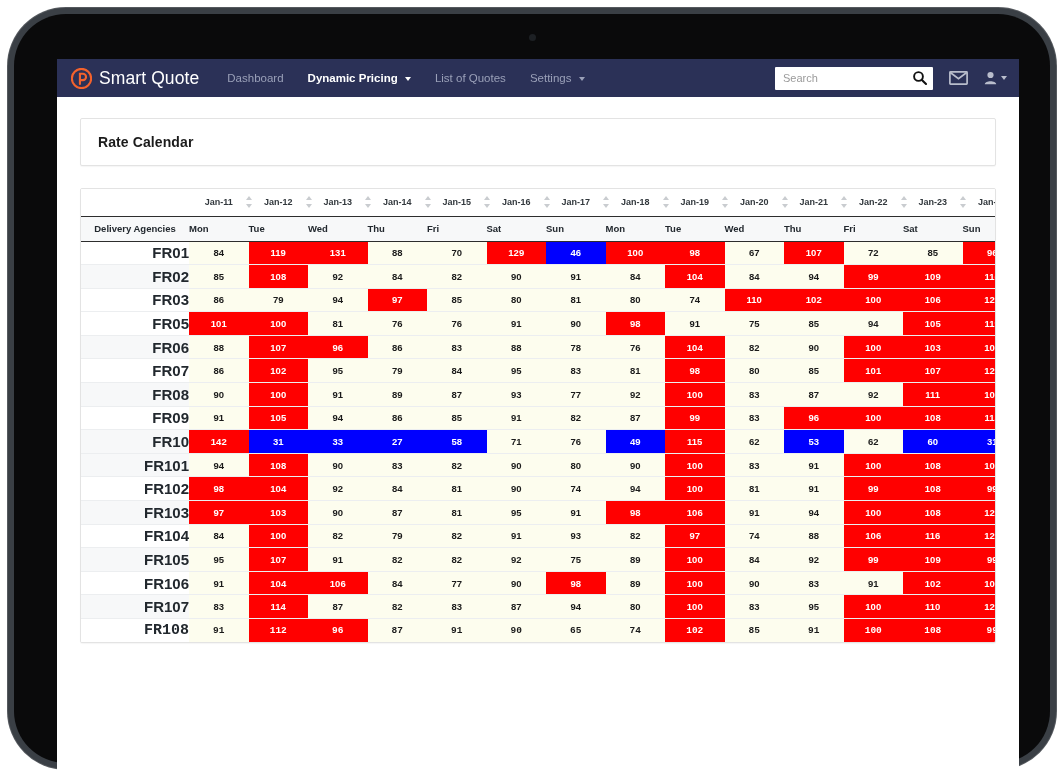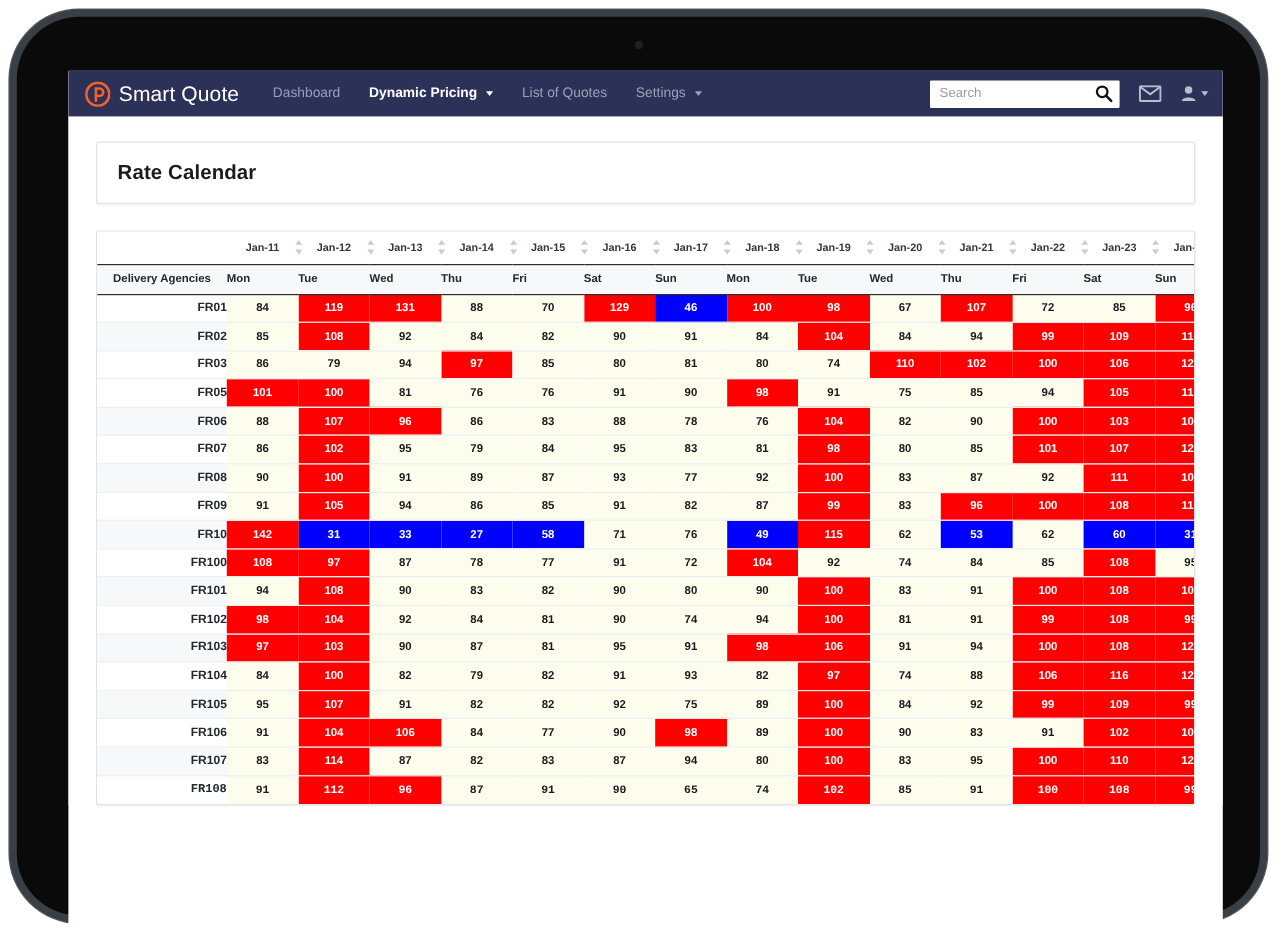"Rate Calendar" #page-title { font-size: 17px -> 14px }
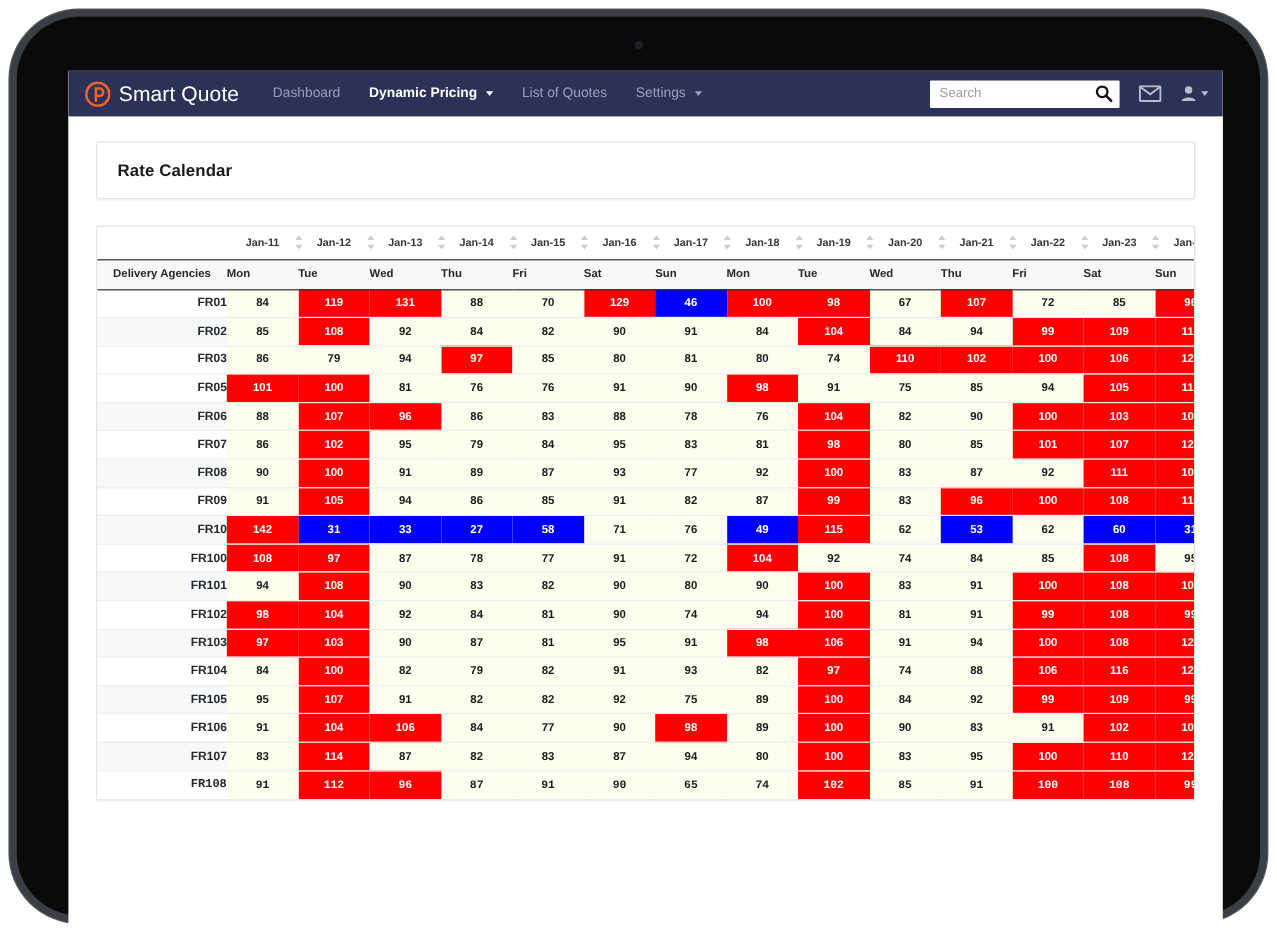"FR01" td.agency { font-size: 10px -> 15px }
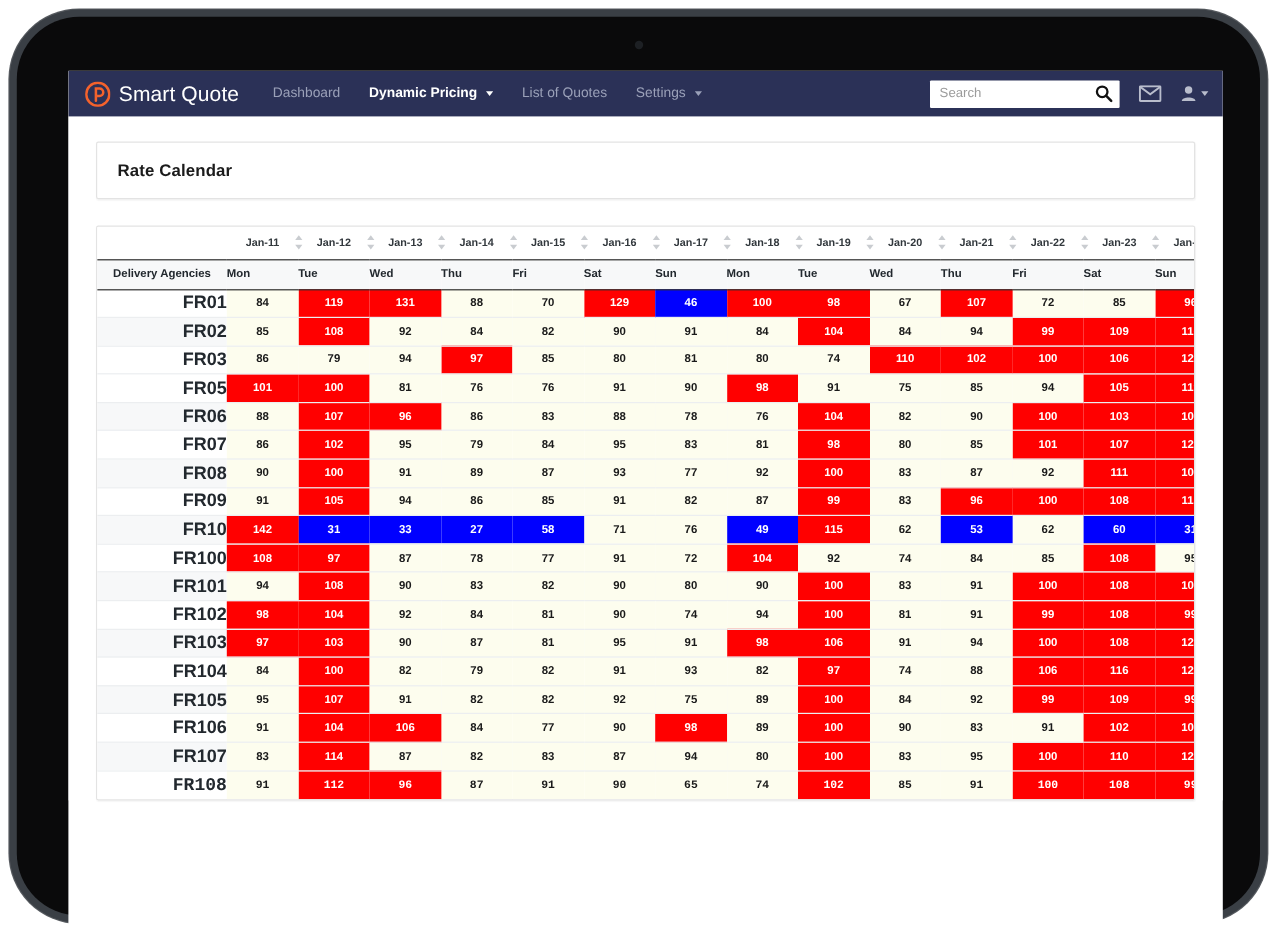"FR100" tr.odd { html: <tr> <td>FR100</td> <td>108</td> <td>97</td> <td>87</td> <td>78</td> <td>77</td> <td>91</td> <td>72</td> <td>104</td> <td>92</td> <td>74</td> <td>84</td> <td>85</td> <td>108</td> <td>95</td> </tr> -> none }
